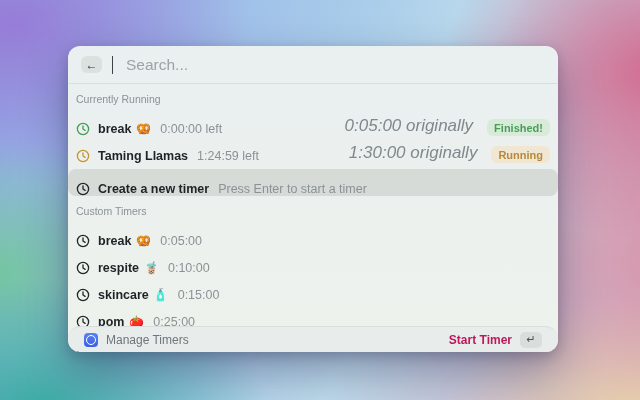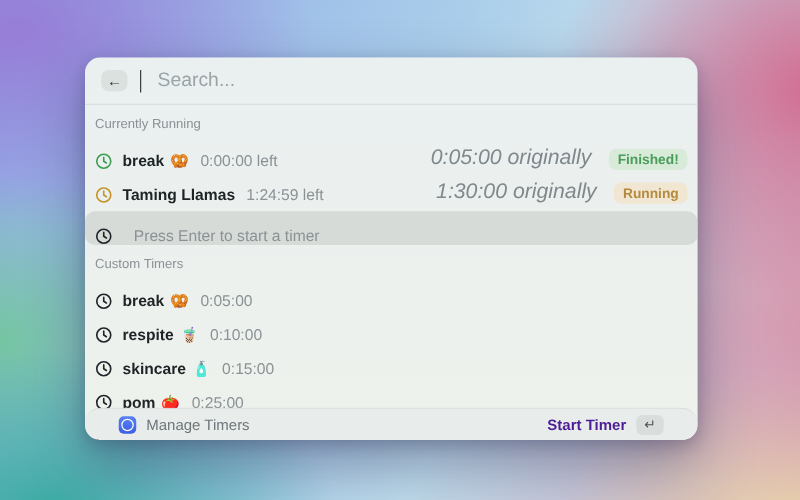"Create a new timer" span.name { html: none -> <span>Create a new timer</span> }
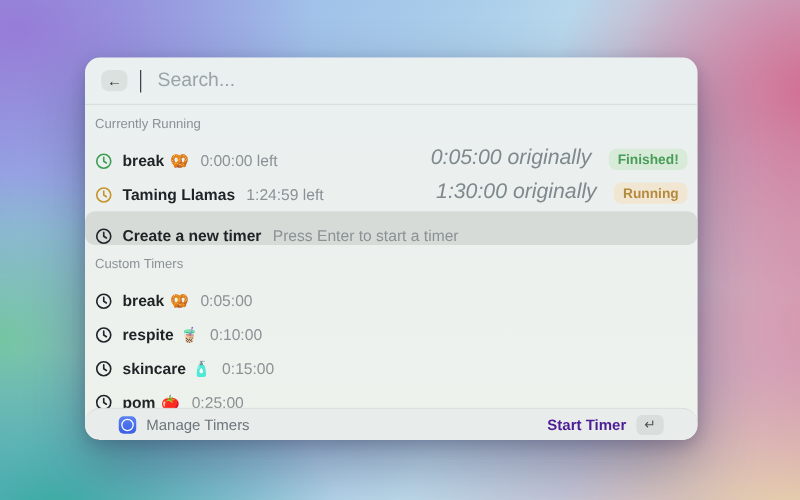"Manage Timers" .footer { padding: 0 27px -> 0 16px }
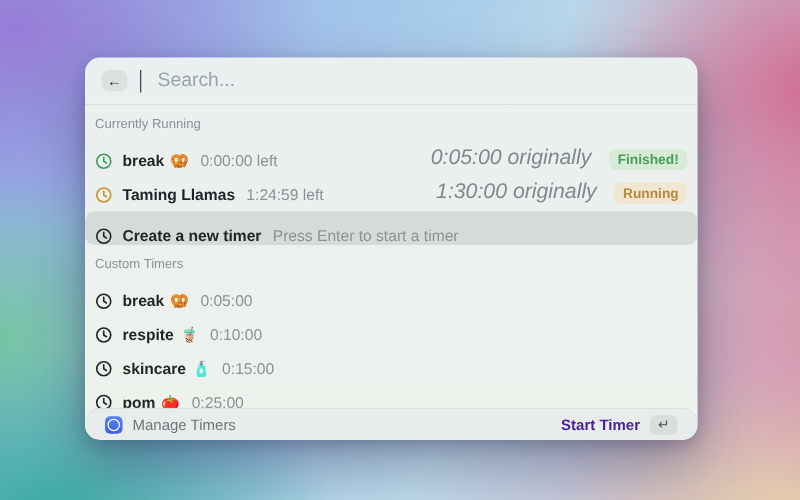"Start Timer" .footer-action { color: #4c1d95 -> #be185d }
